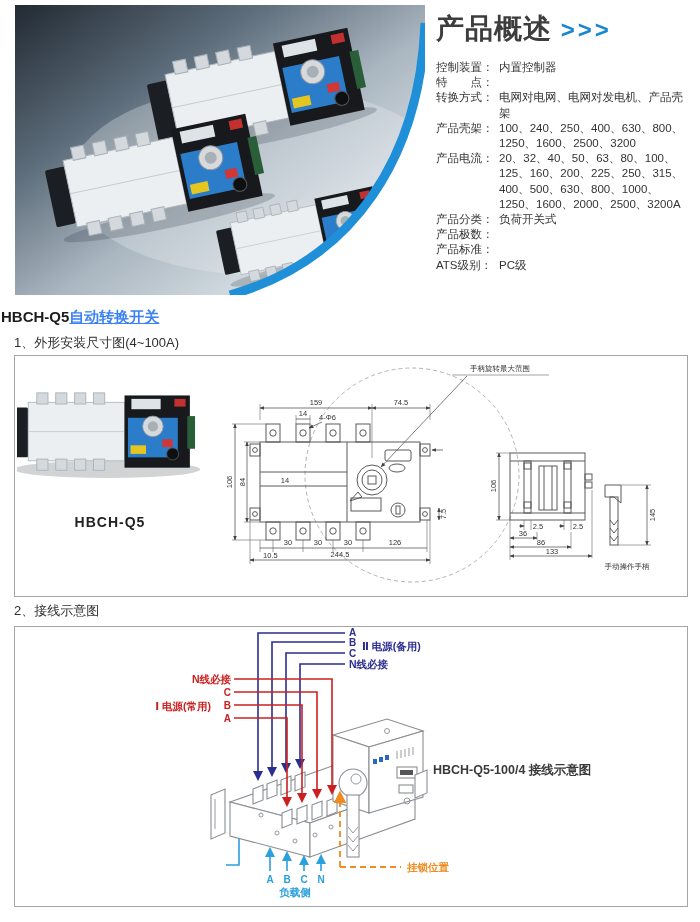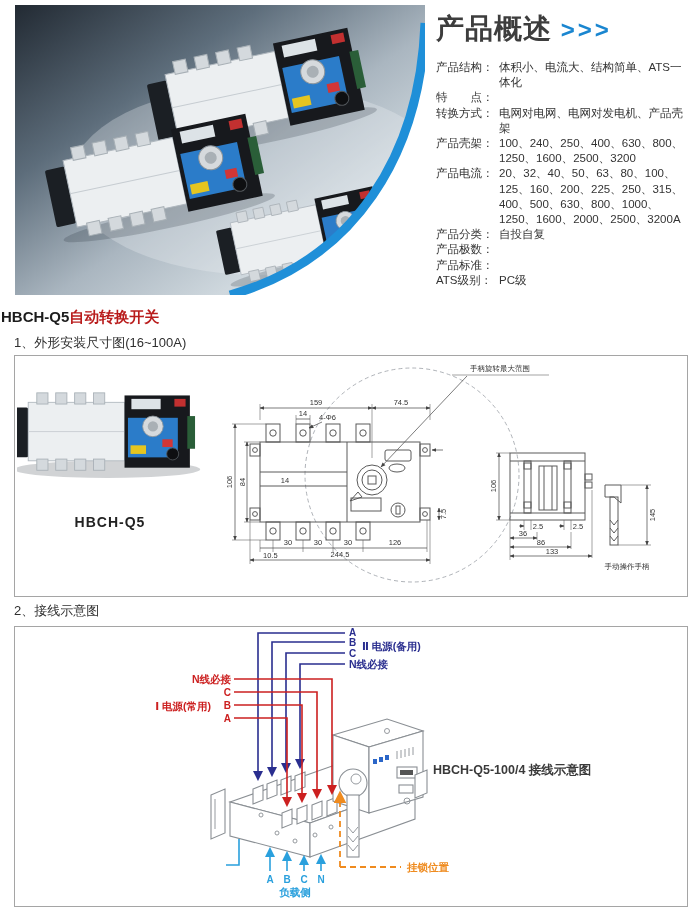"控制装置：" div.spec-row { html: none -> <div> <span>控制装置：</span> <span>内置控制器</span> </div> }
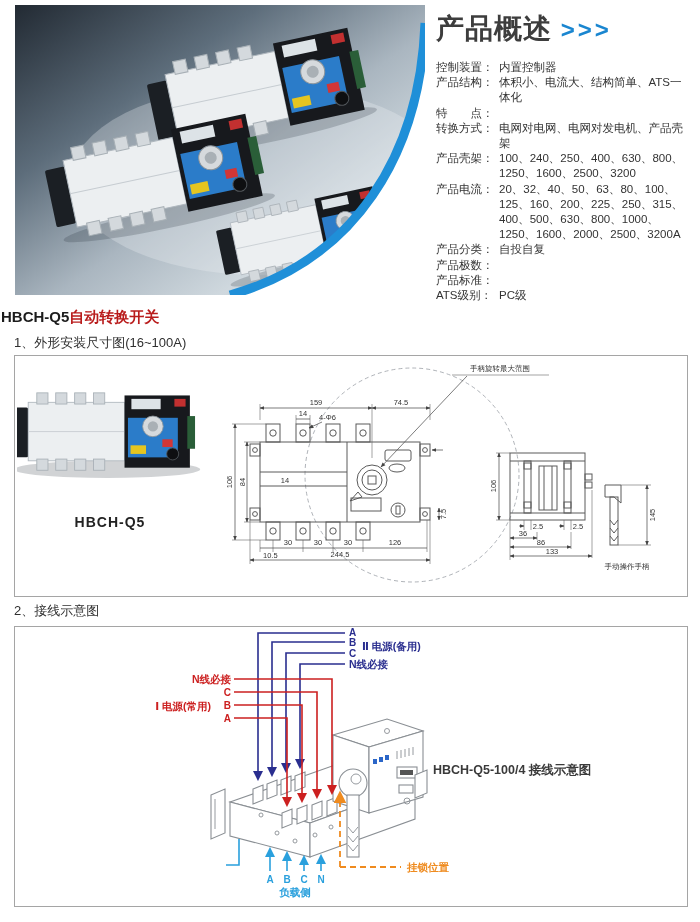"产品结构：" div.spec-row { html: <div> <span>产品结构：</span> <span>体积小、电流大、结构简单、ATS一体化</span> </div> -> none }
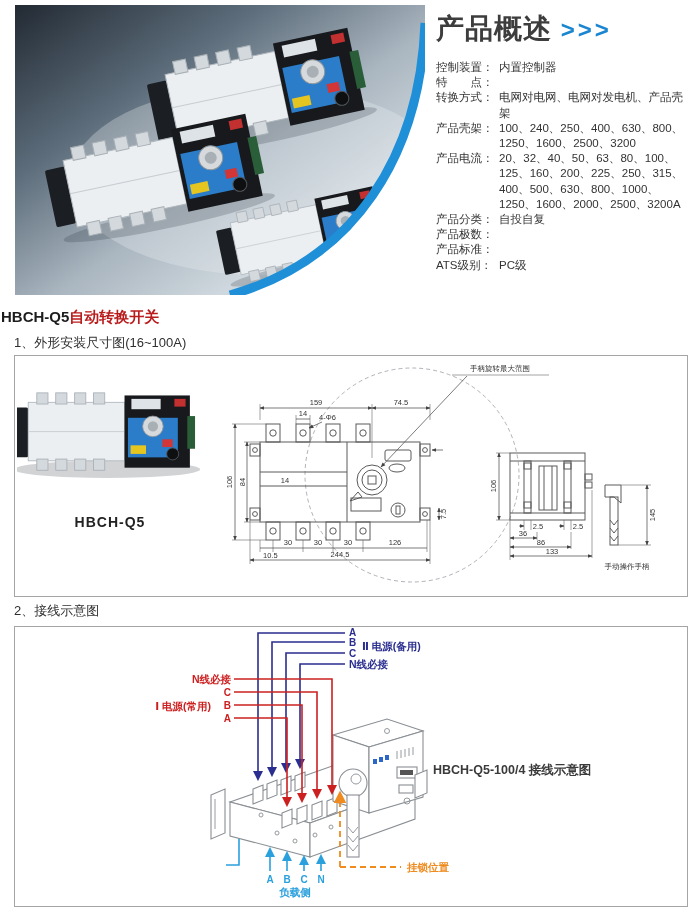"自投自复" span.spec-value { text: 自投自复 -> 负荷开关式 }
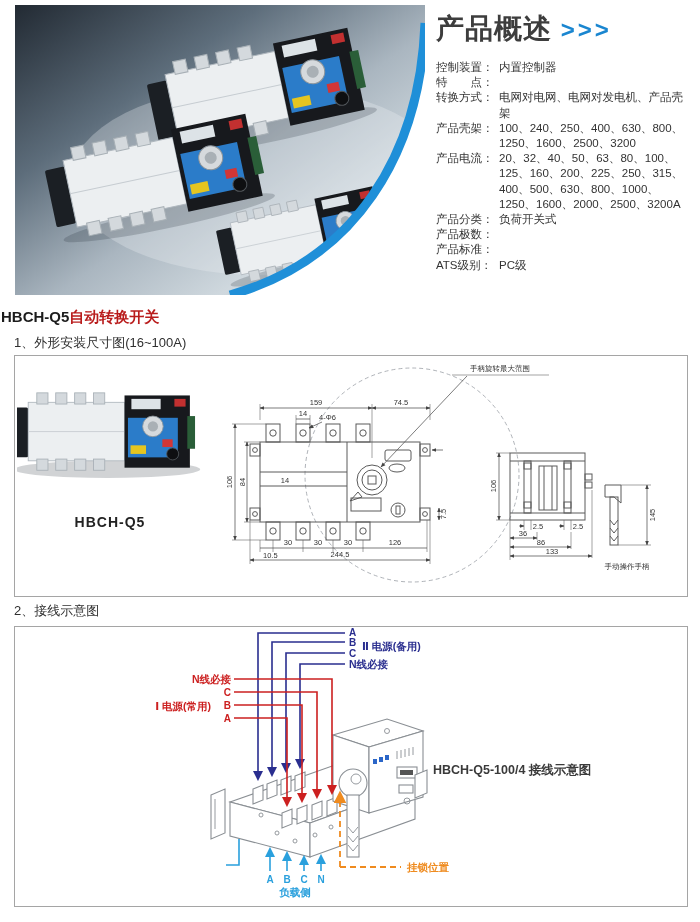"自动转换开关" .sec-heading .rest { color: #b91c1c -> #3b82f6; text-decoration: none -> underline }
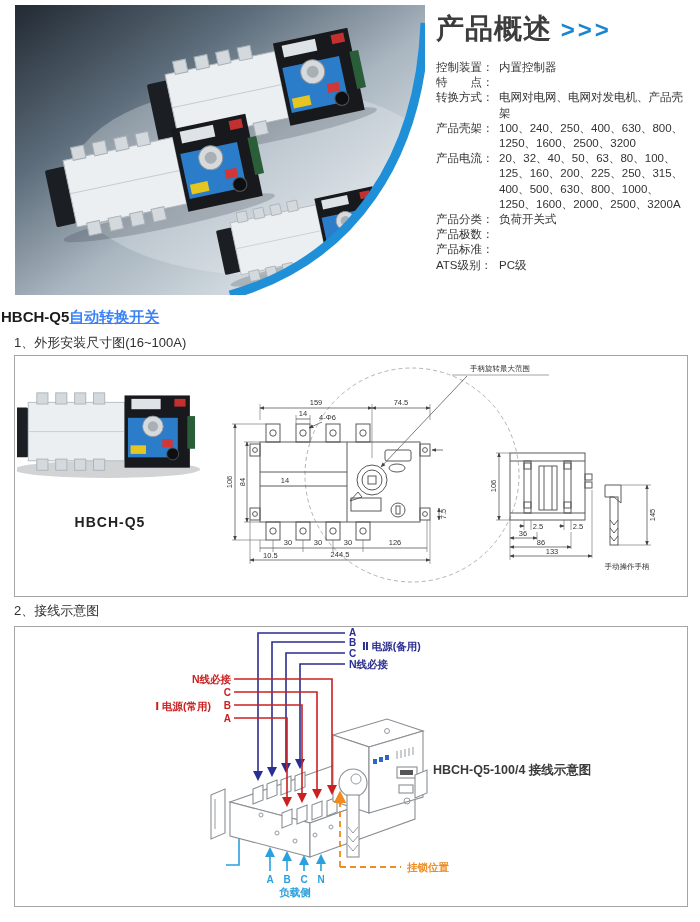"1、外形安装尺寸图(16~100A)" div.sub-heading { text: 16 -> 4 }
